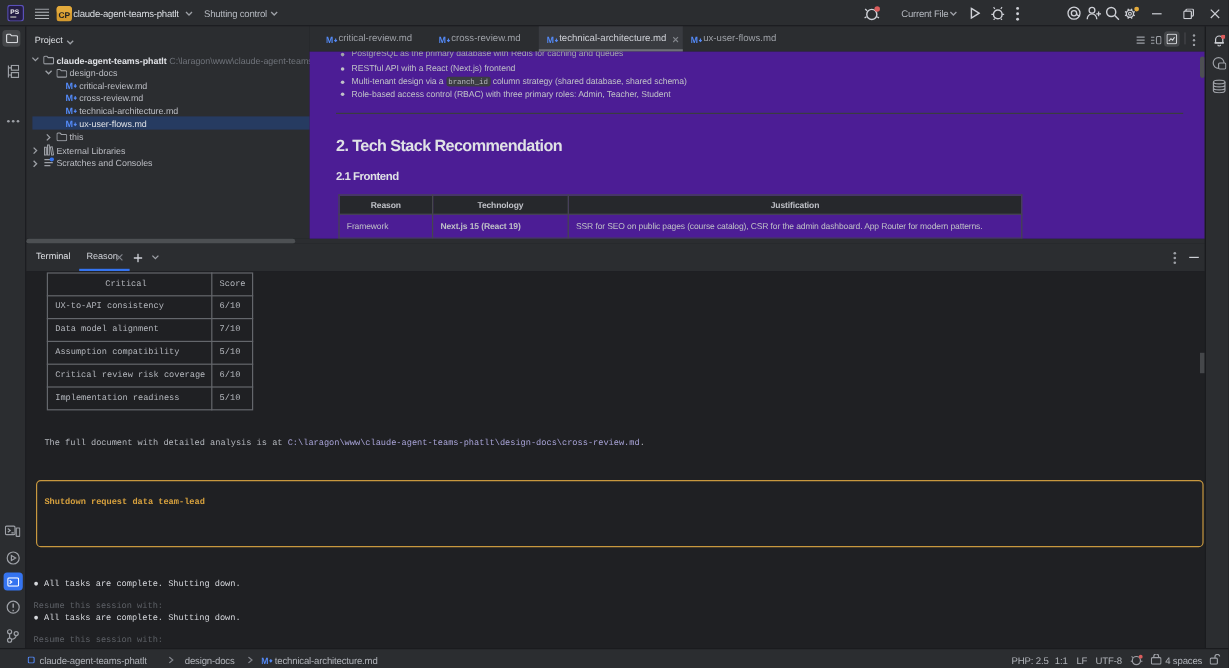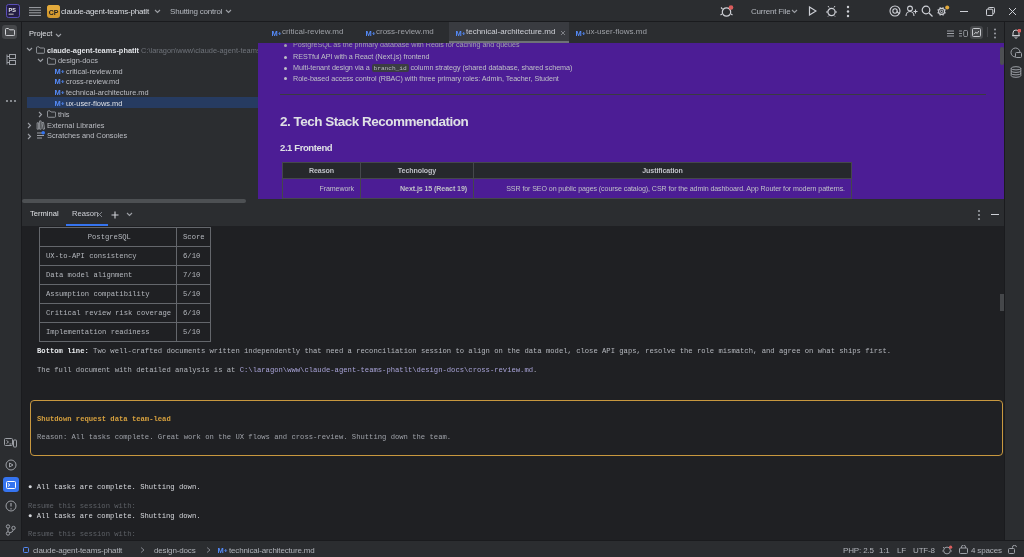"Framework" table.mdtab td, table.mdtab th { text-align: right -> none }
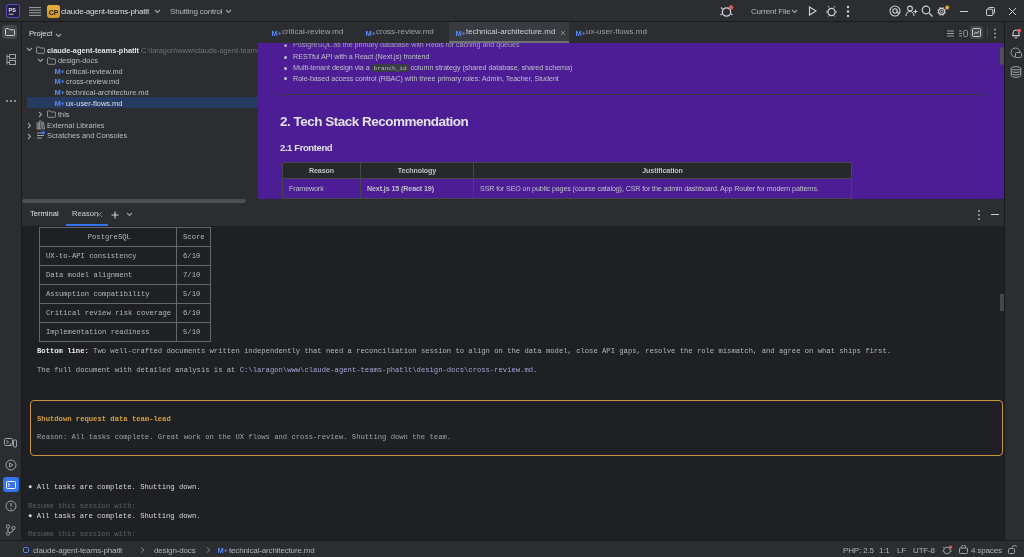"PostgreSQL" div.tl { text: PostgreSQL -> Critical }
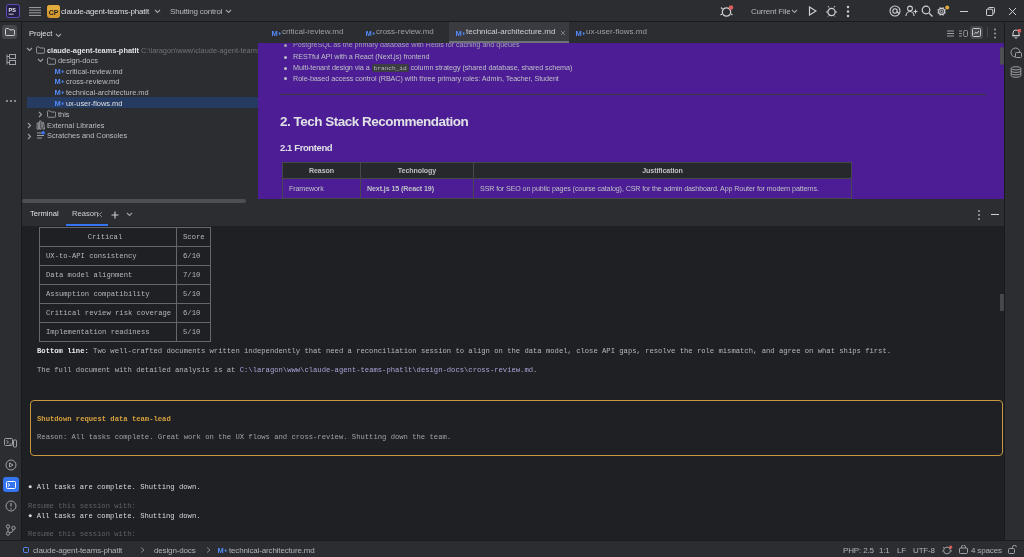"Bottom line: Two well-crafted documents" div.tl { html: <div><b>Bottom line:</b> Two well-crafted documents written independently that need a reconciliation session to align on the data model, close API gaps, resolve the role mismatch, and agree on what ships first.</div> -> none }
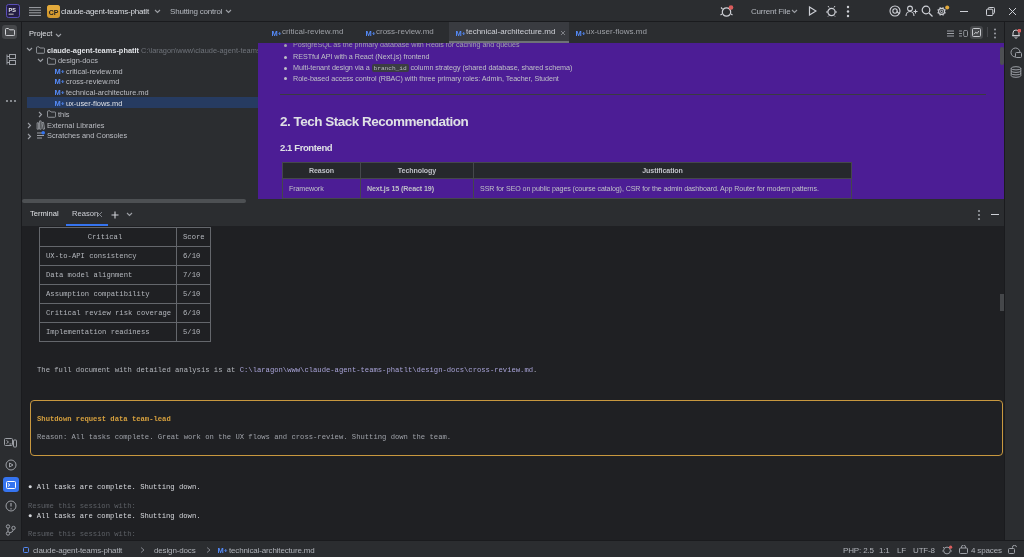"Reason: All tasks complete. Great" div.tl { html: <div>Reason: All tasks complete. Great work on the UX flows and cross-review. Shutting down the team.</div> -> none }
